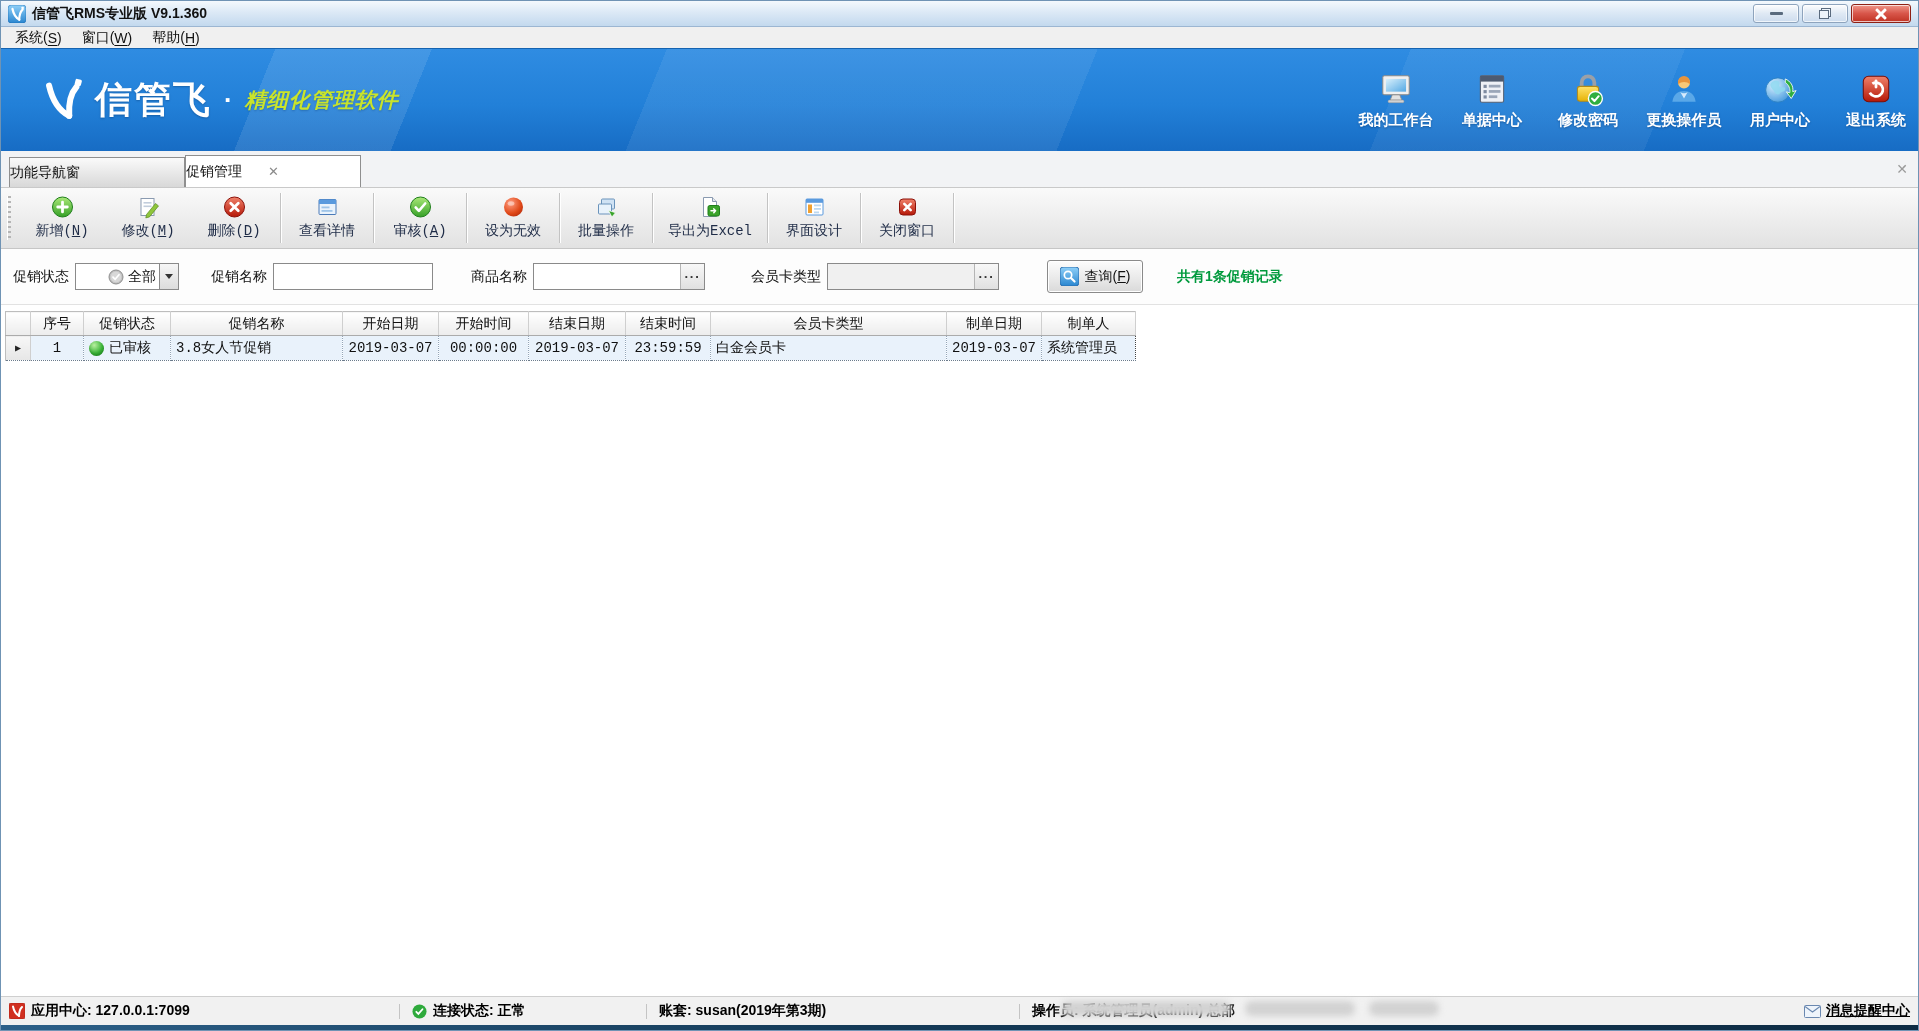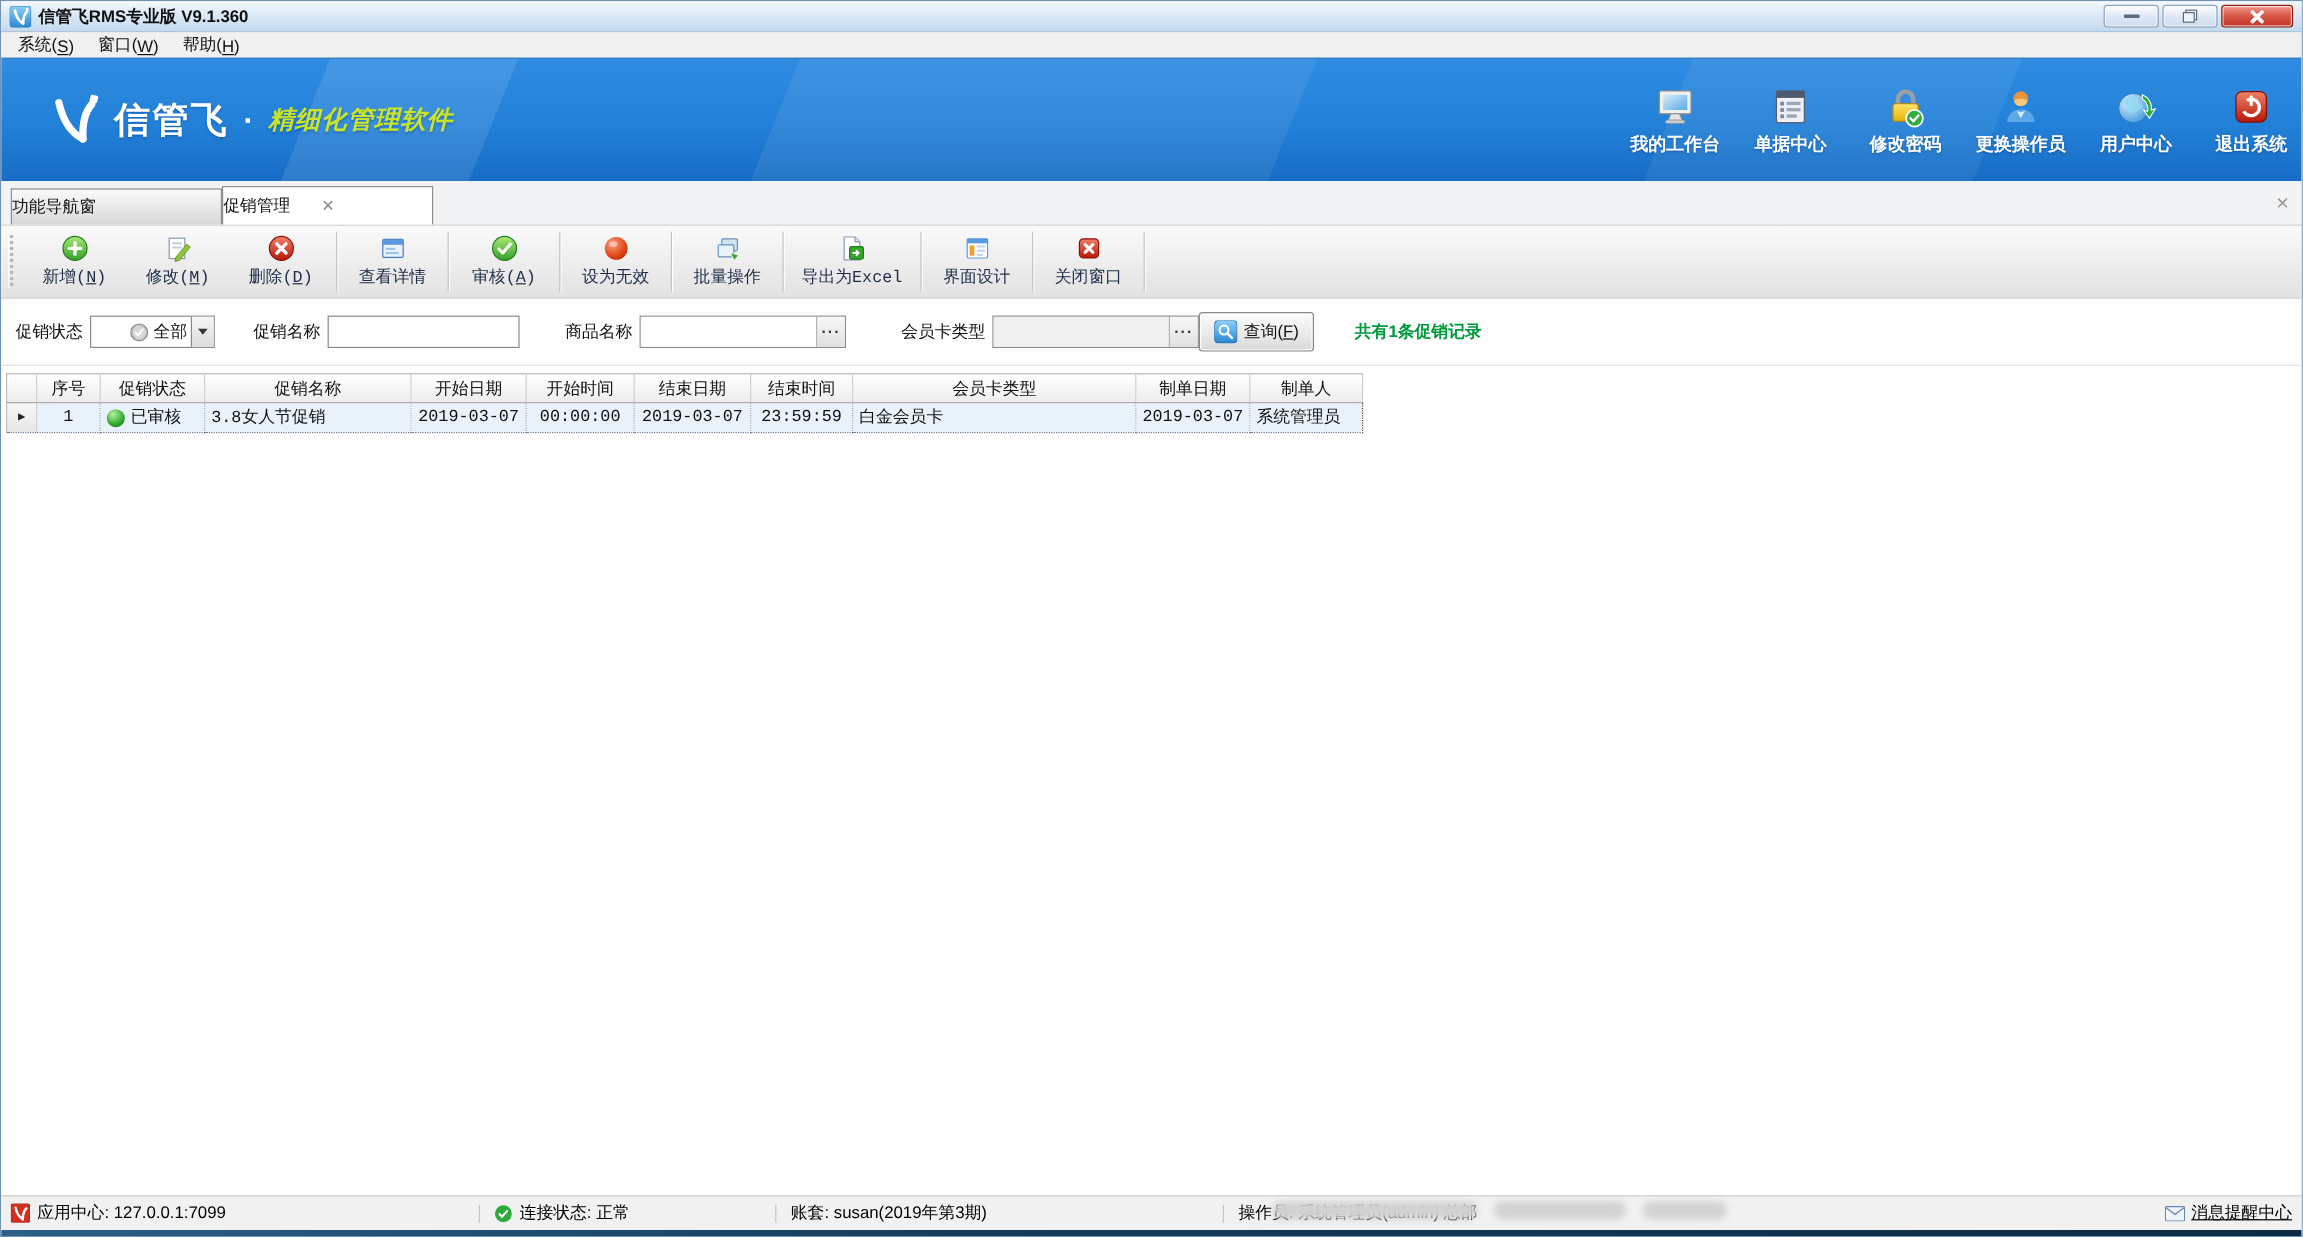"信管飞" .brand-name { font-size: 30px -> 37px }
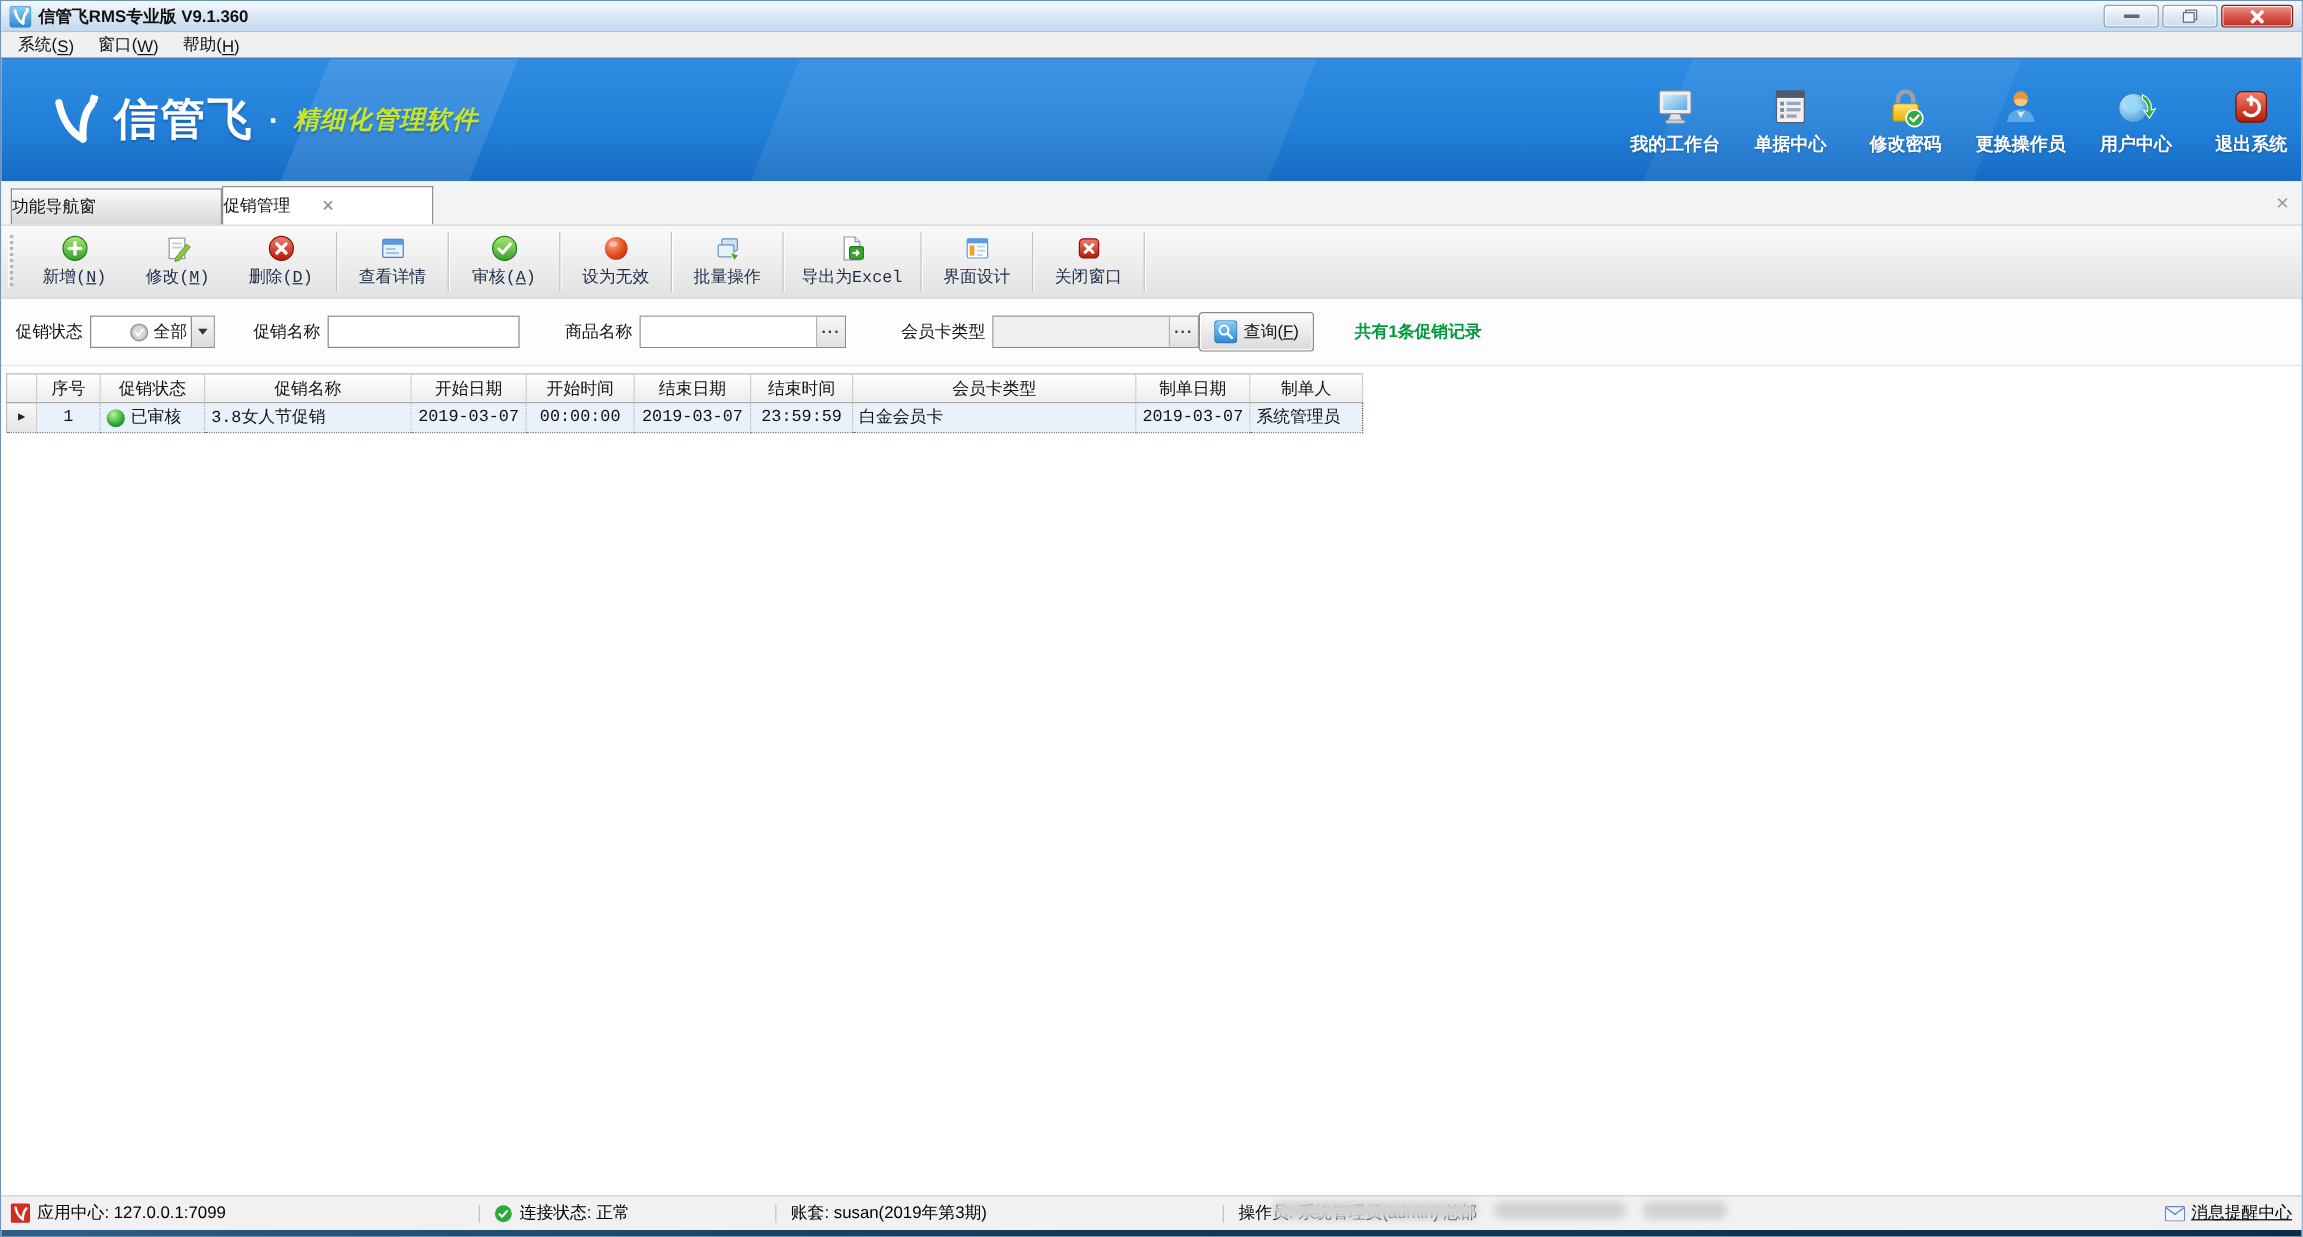"查询(F)" .query-btn { margin-left: none -> 48px }
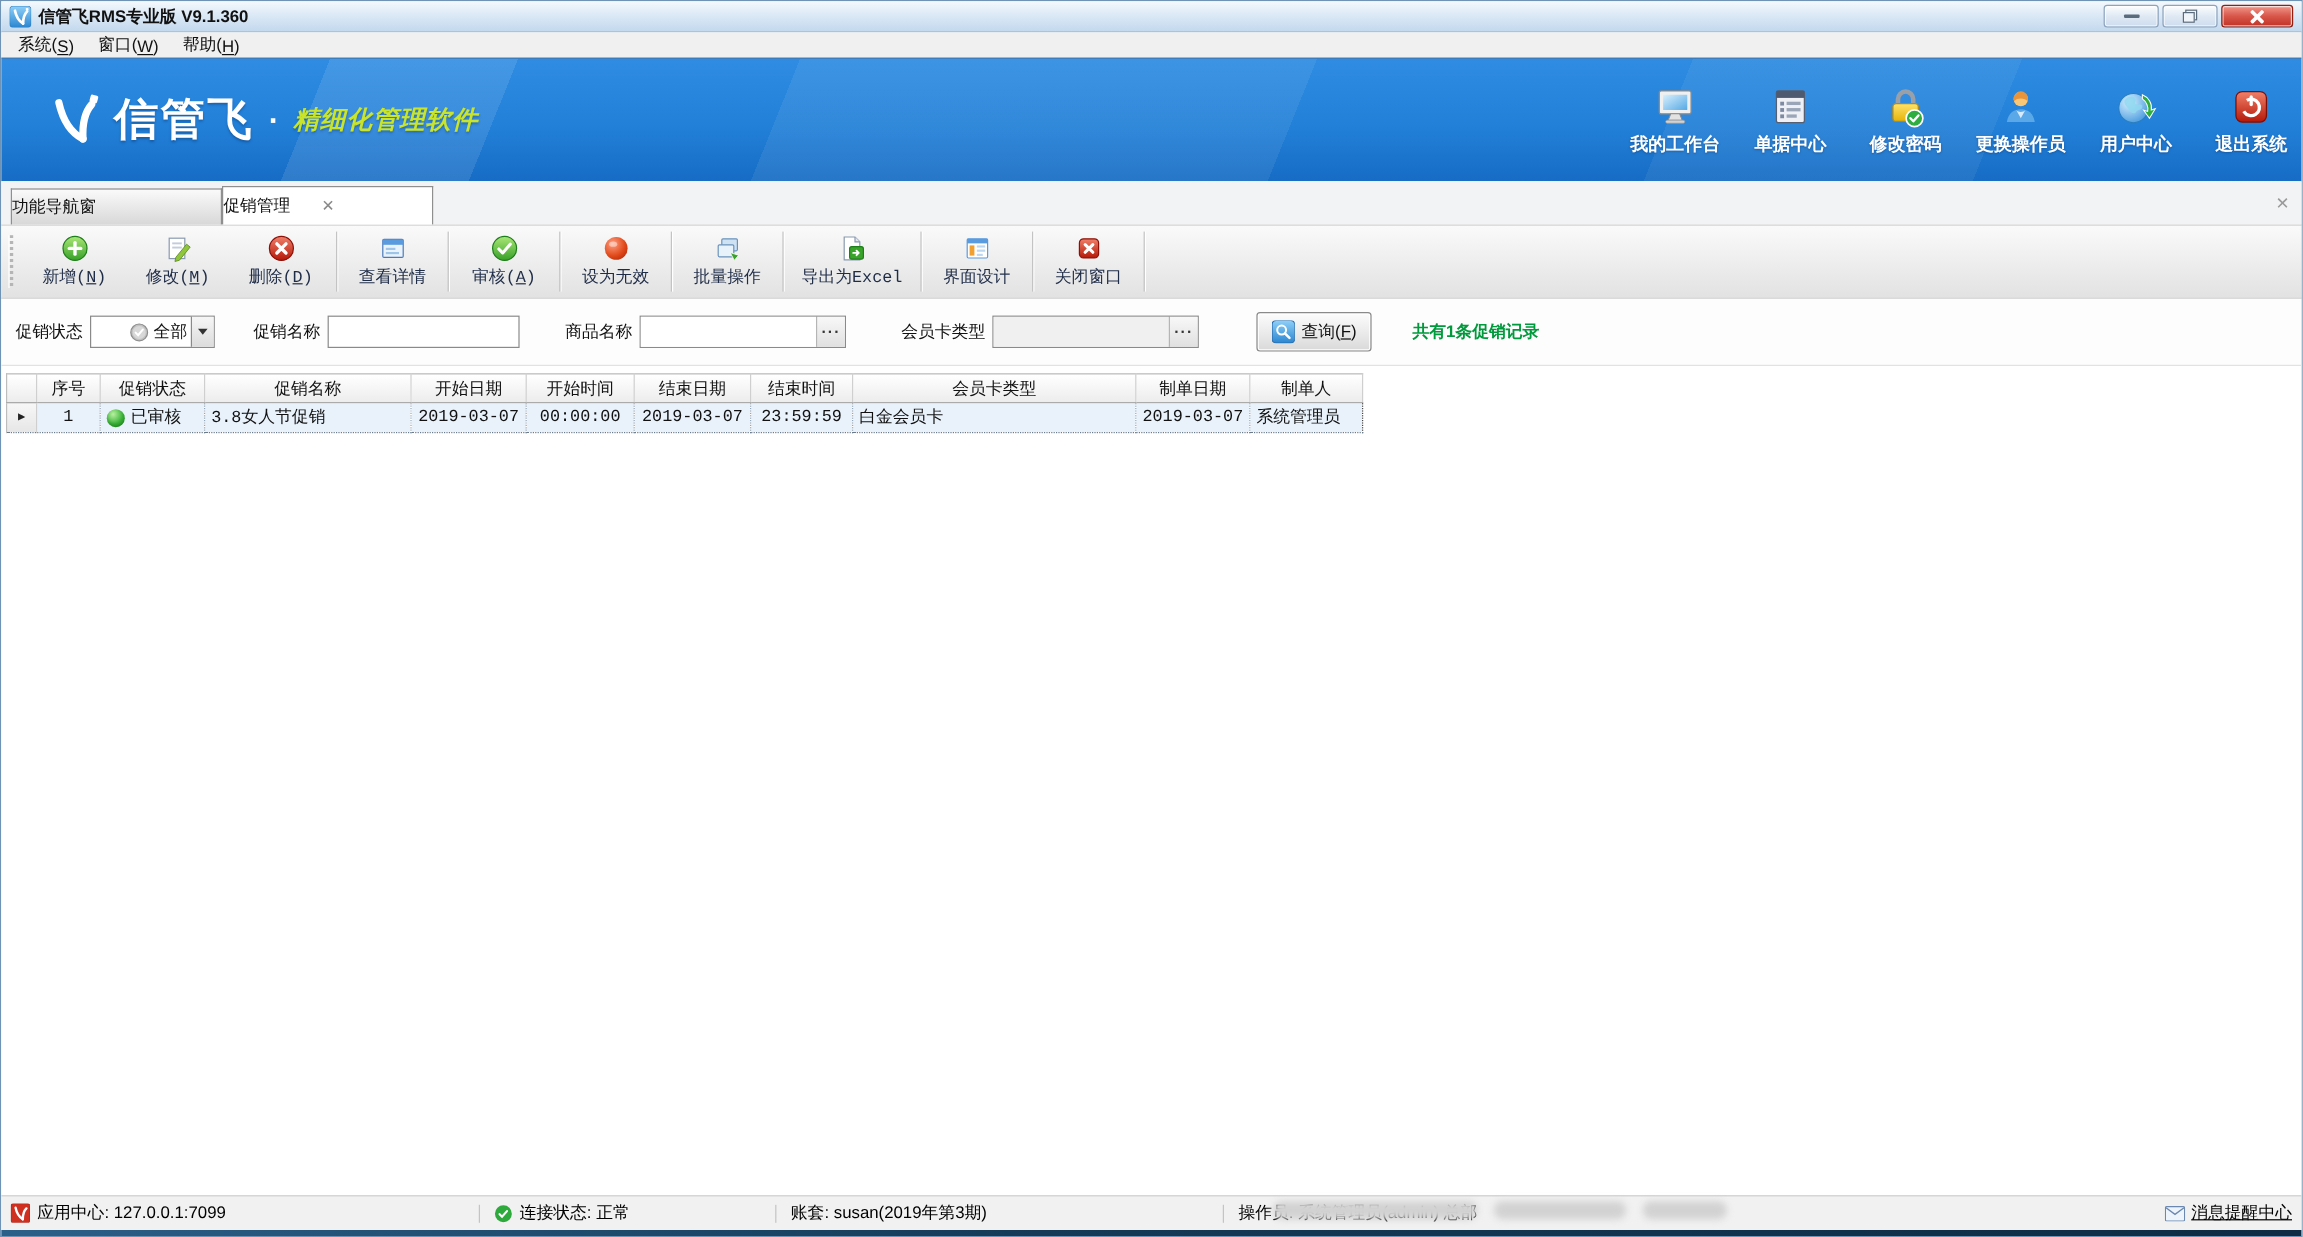"应用中心: 127.0.0.1:7099" .statusbar { font-weight: none -> bold }
